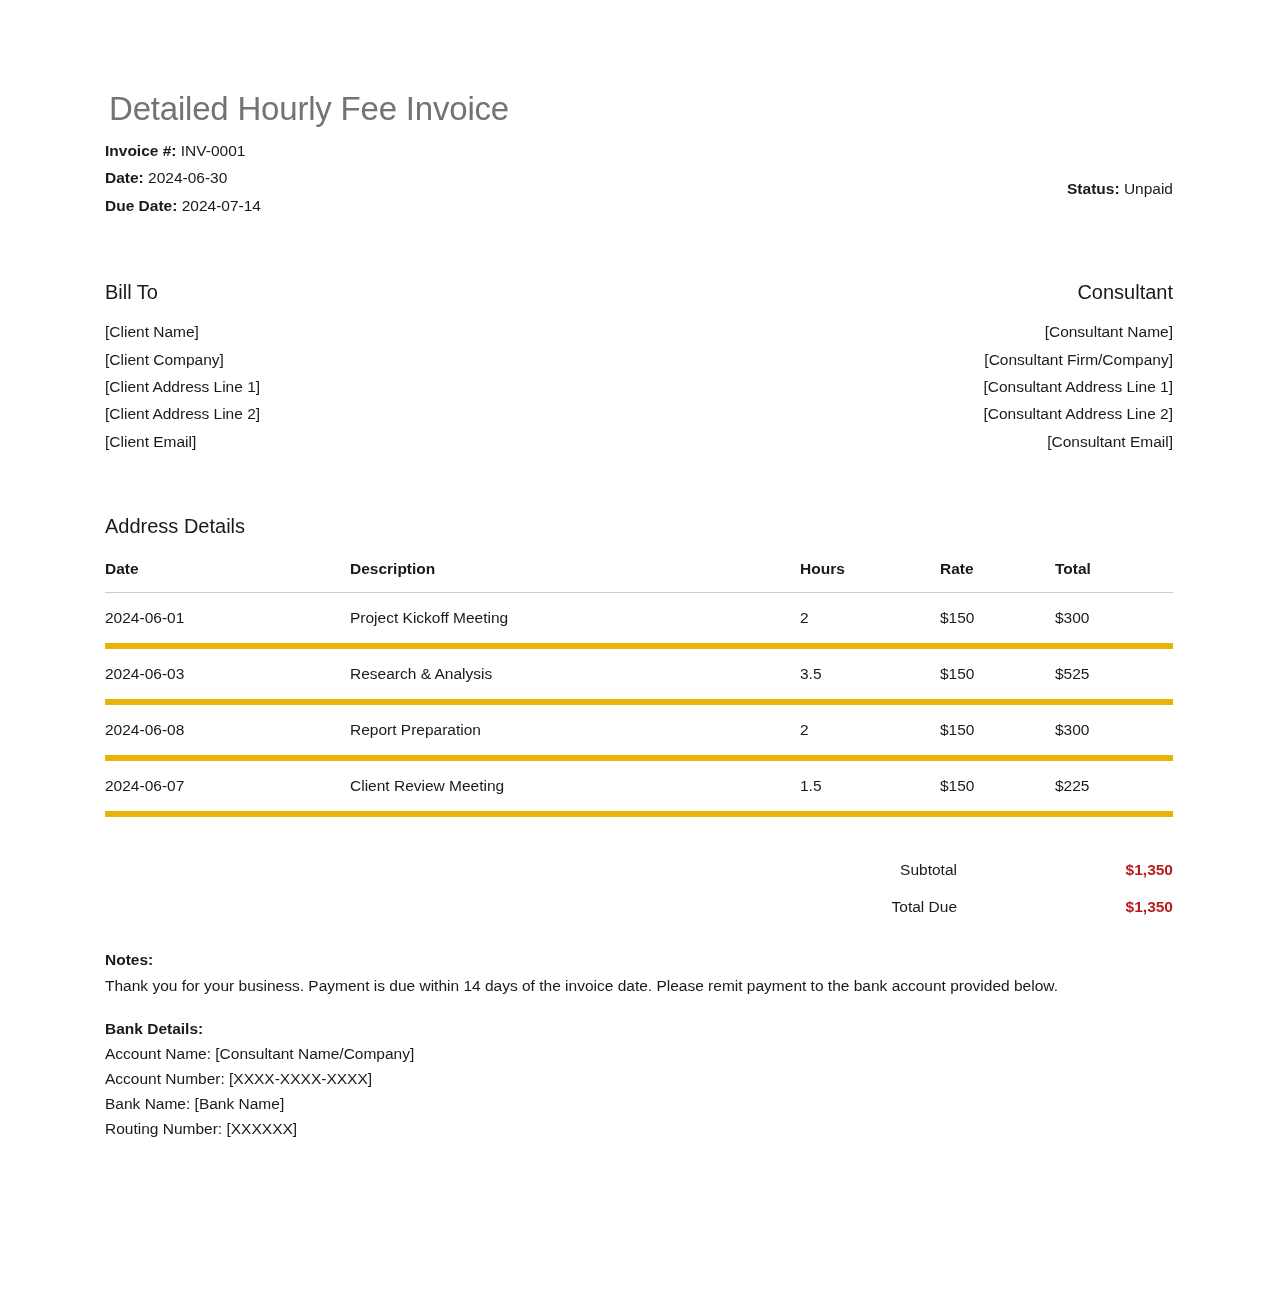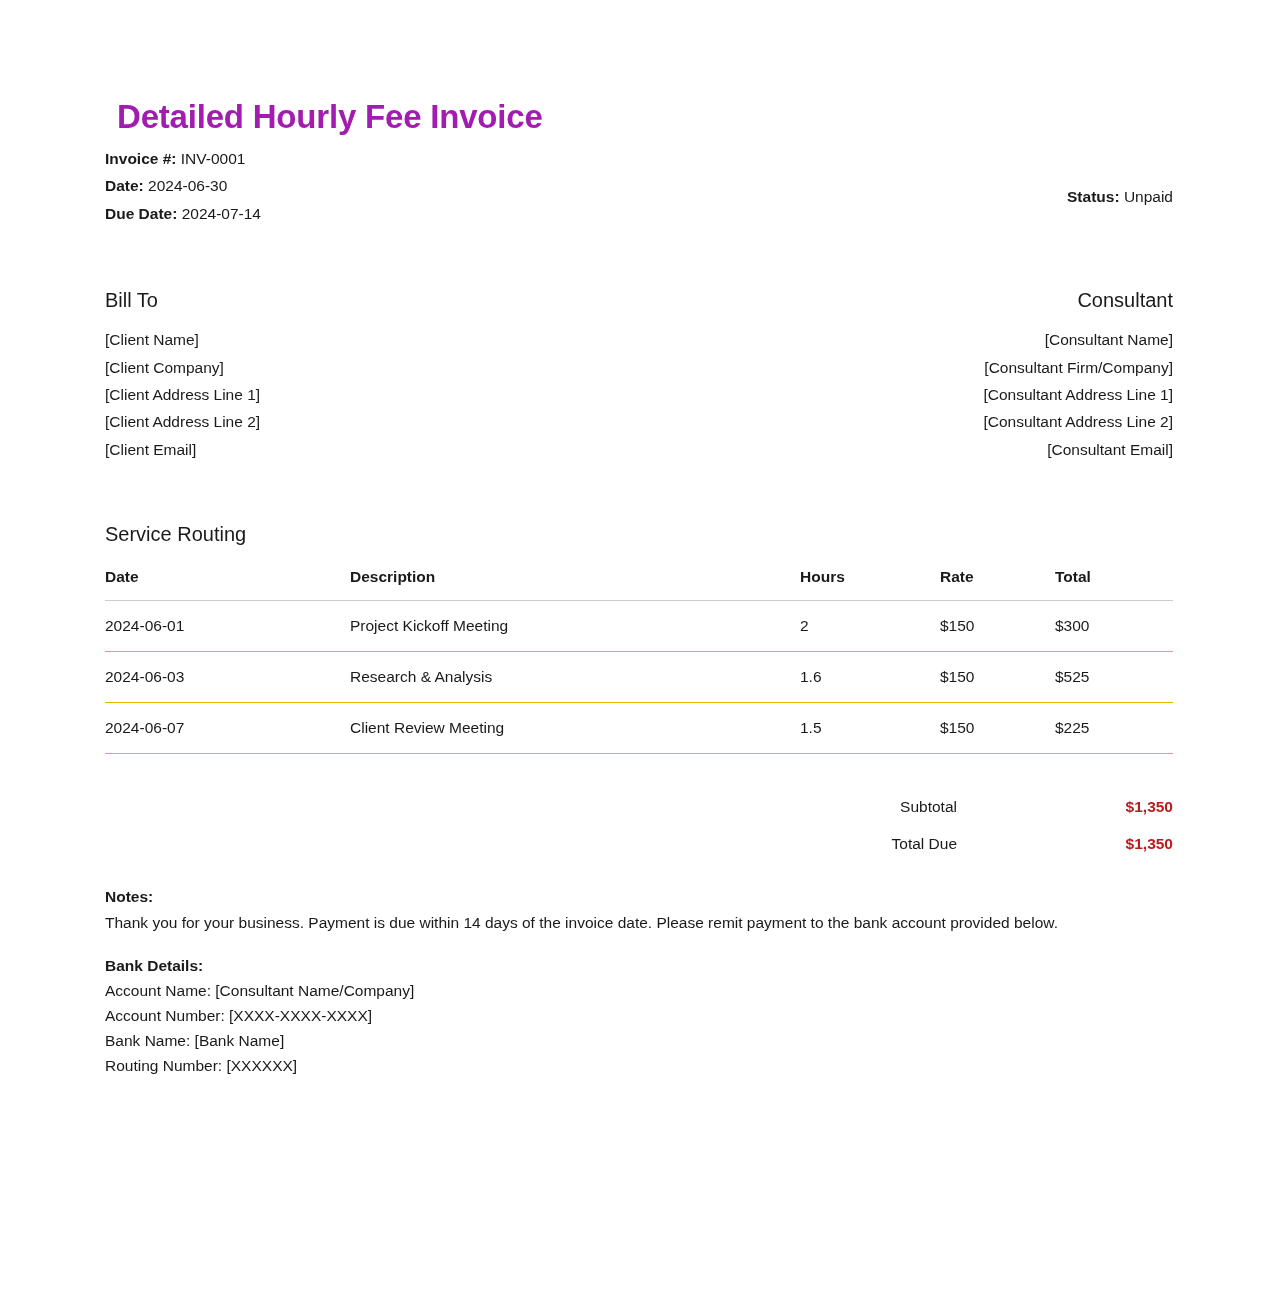"Detailed Hourly Fee Invoice" .doc-title { color: #a21caf -> #737373; font-weight: 700 -> 400; margin: 12px -> 4px }
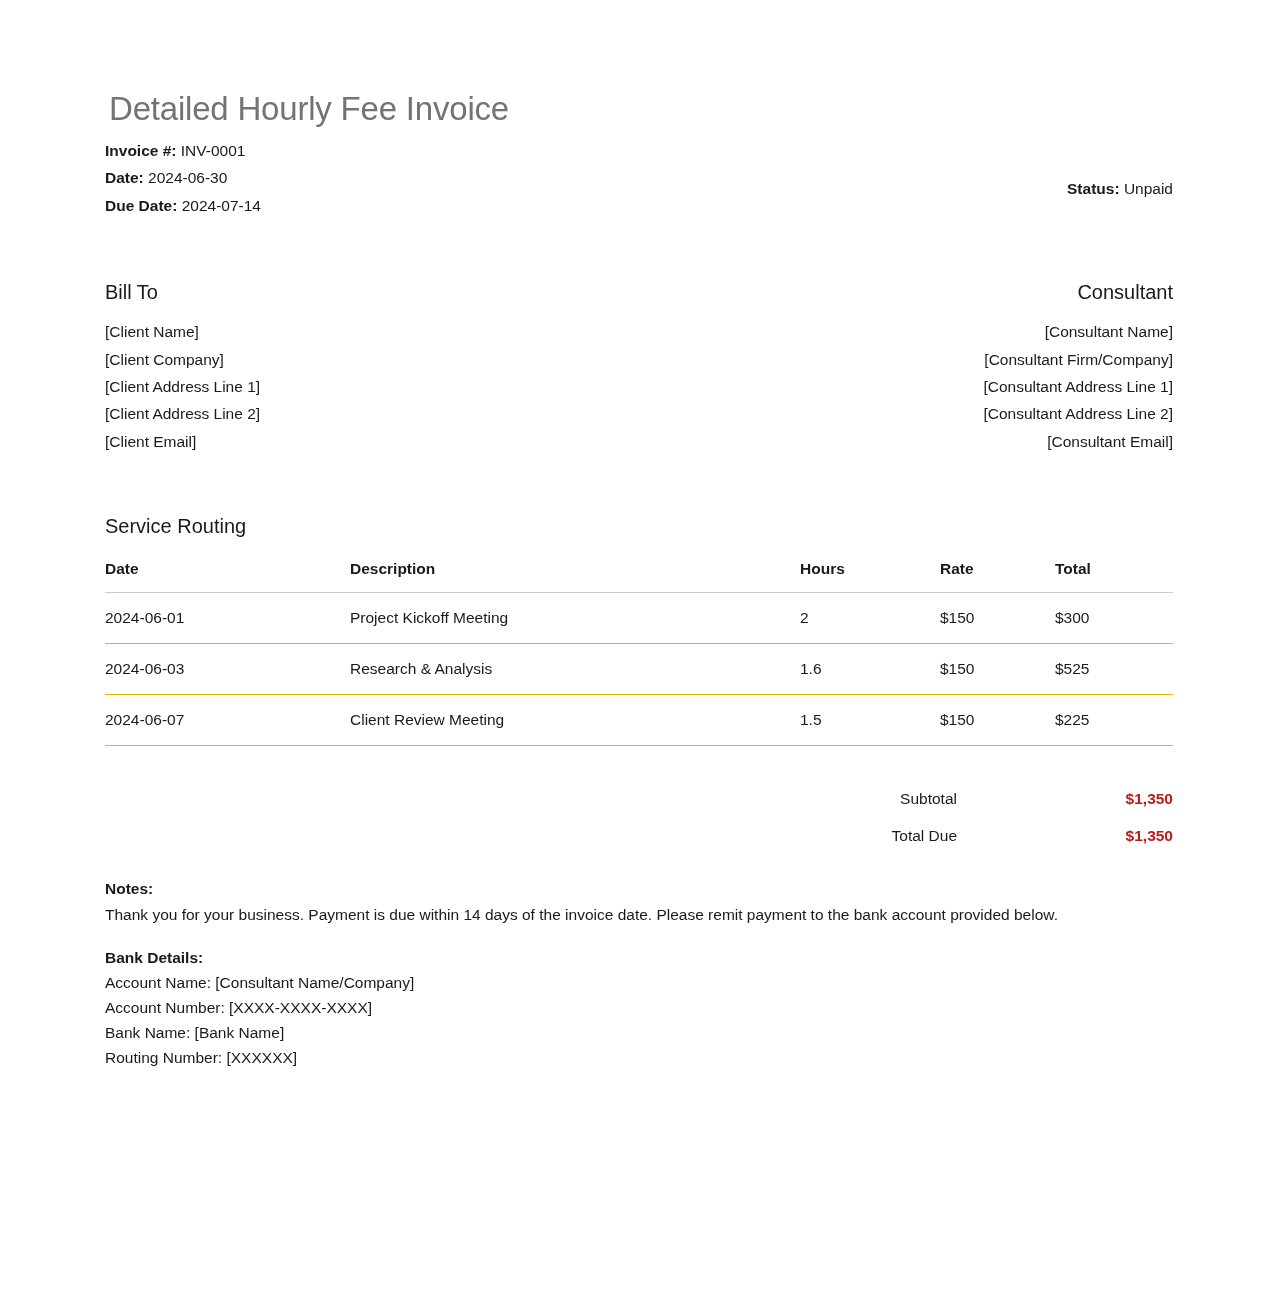"Service Routing" h2.section-heading { text: Service Routing -> Address Details }
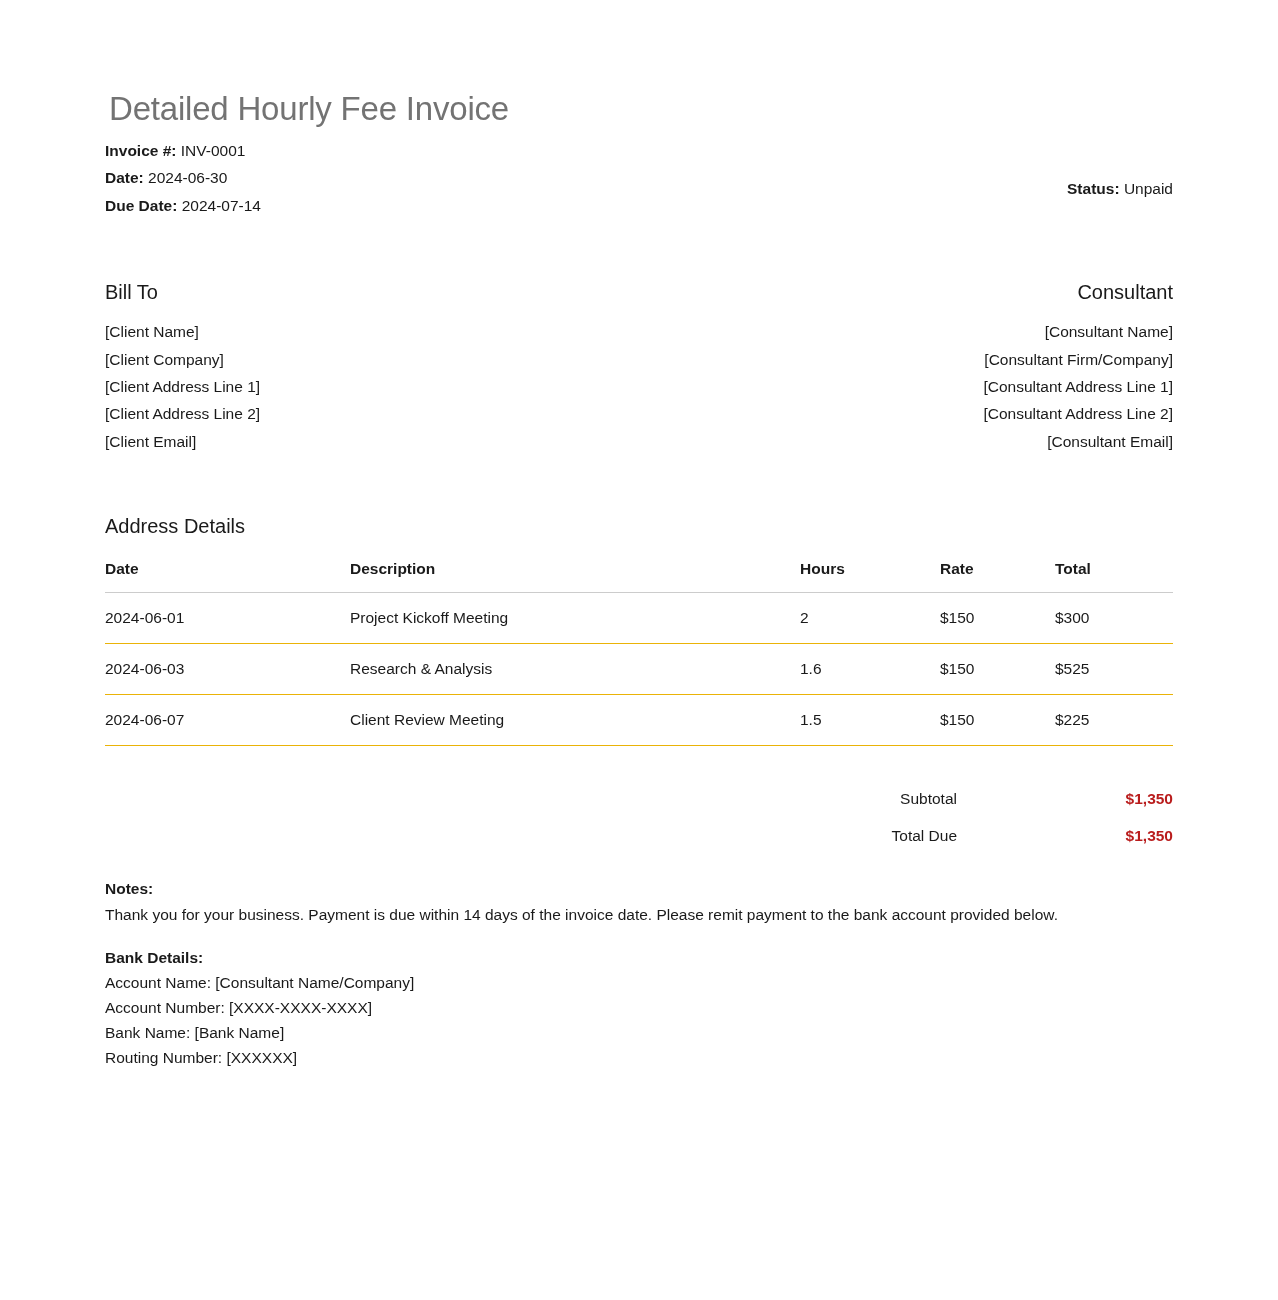"2024-06-01" table.services td { border-bottom: 1px solid #eab308 -> 6px solid #eab308 }
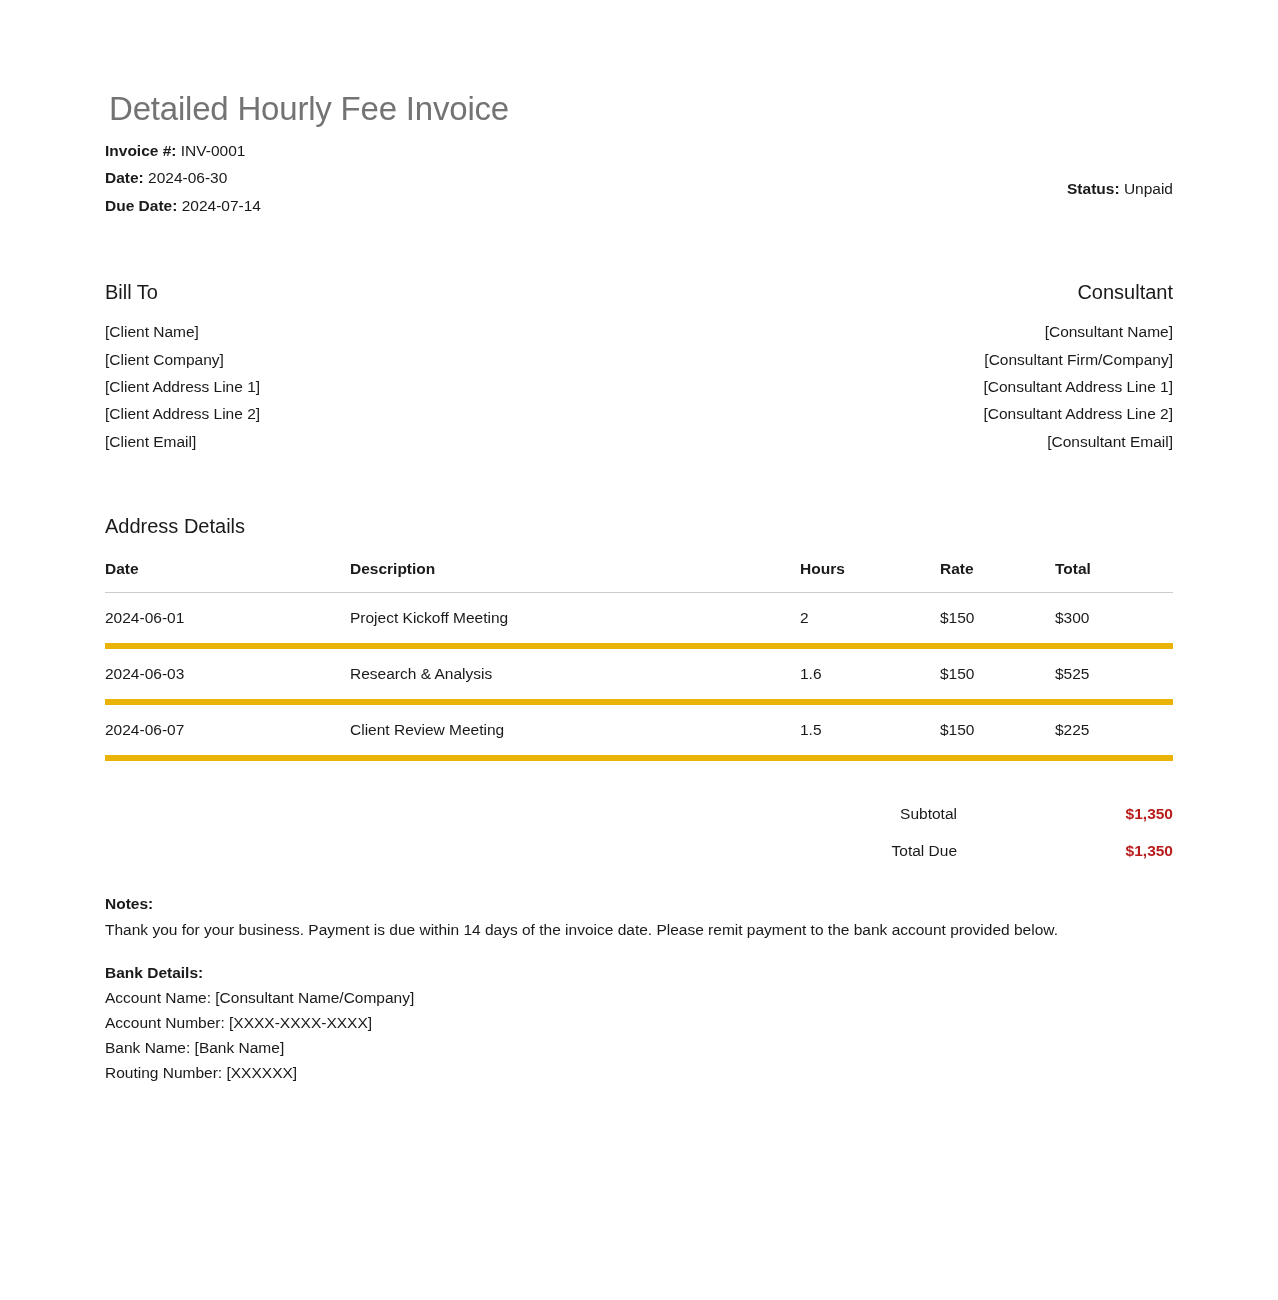"1.6" td.col-hours { text: 1.6 -> 3.5 }
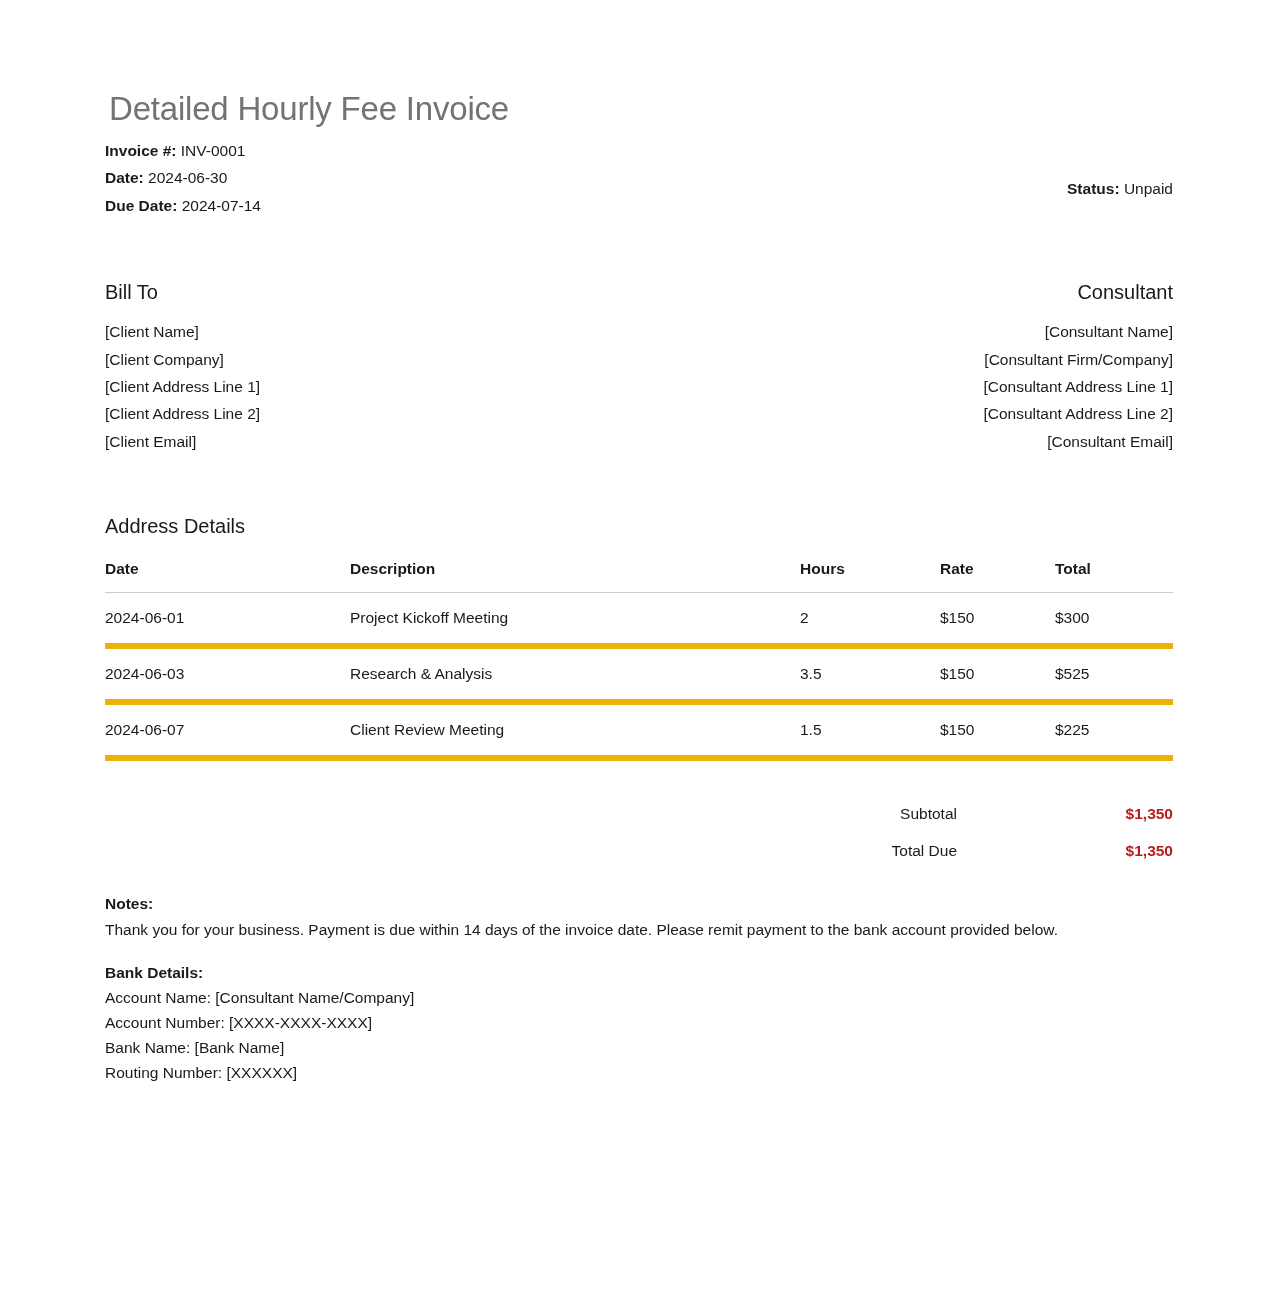"2024-06-08" tr { html: none -> <tr> <td>2024-06-08</td> <td>Report Preparation</td> <td>2</td> <td>$150</td> <td>$300</td> </tr> }
